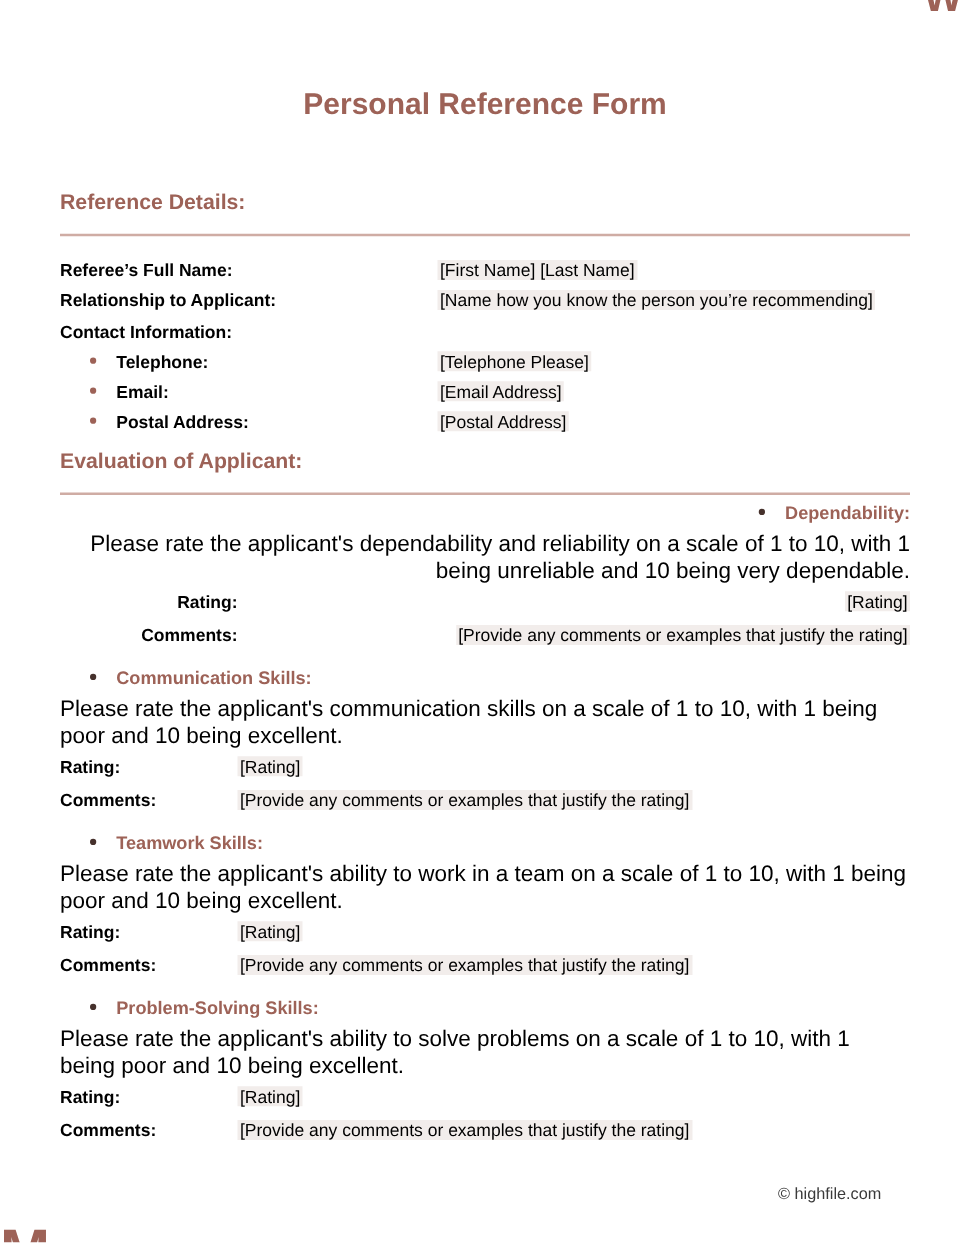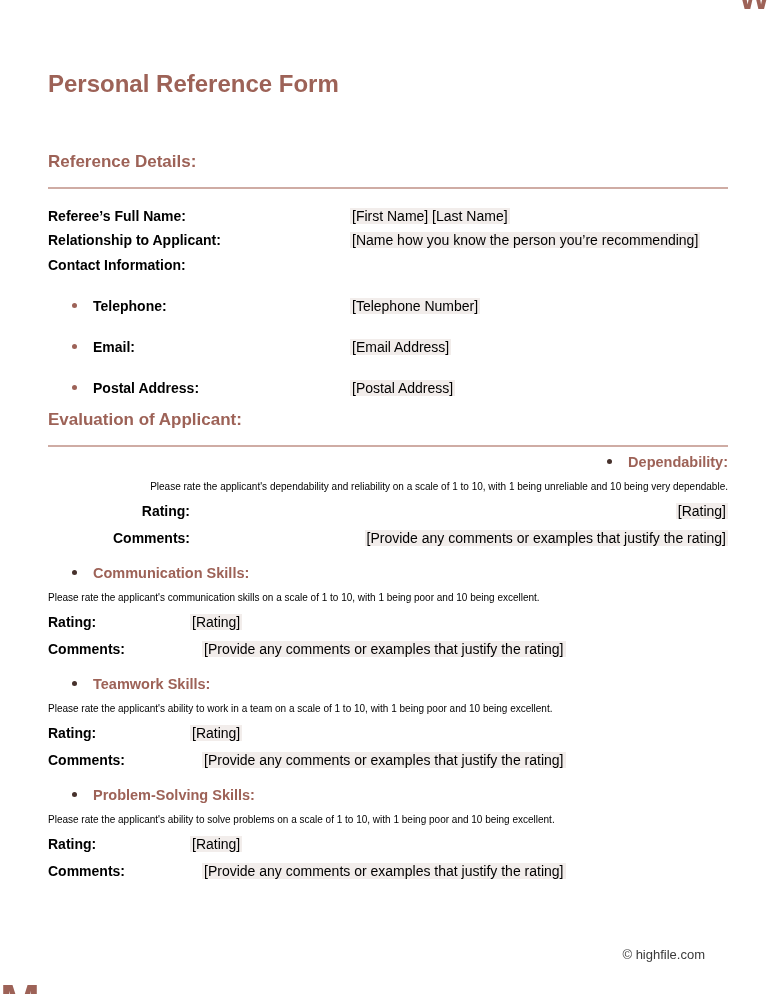"Personal Reference Form" .doc-title { text-align: none -> center }
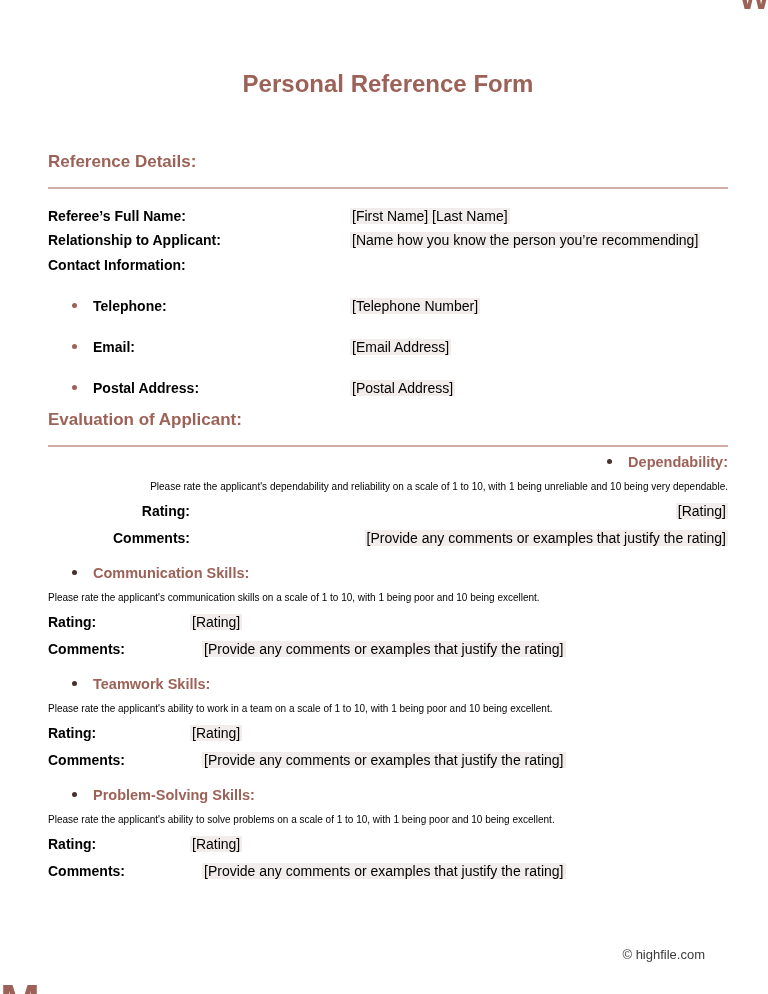"Telephone:" .contact-row { margin-top: 20px -> 3px }
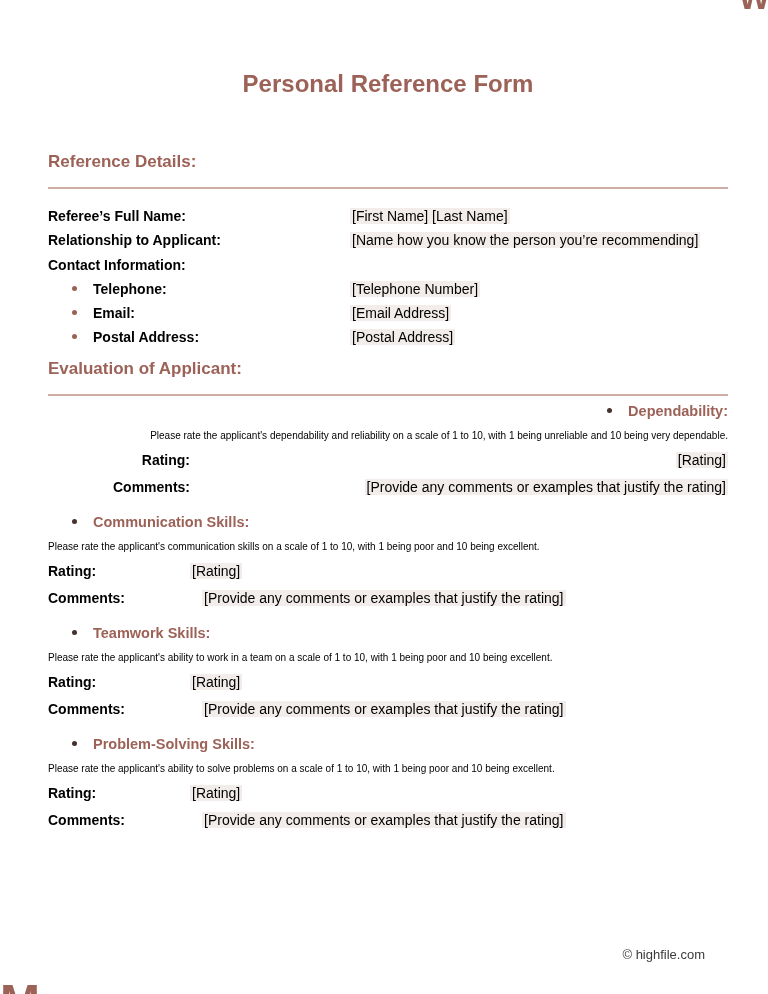"[Telephone Number]" span.placeholder { text: Number -> Please }
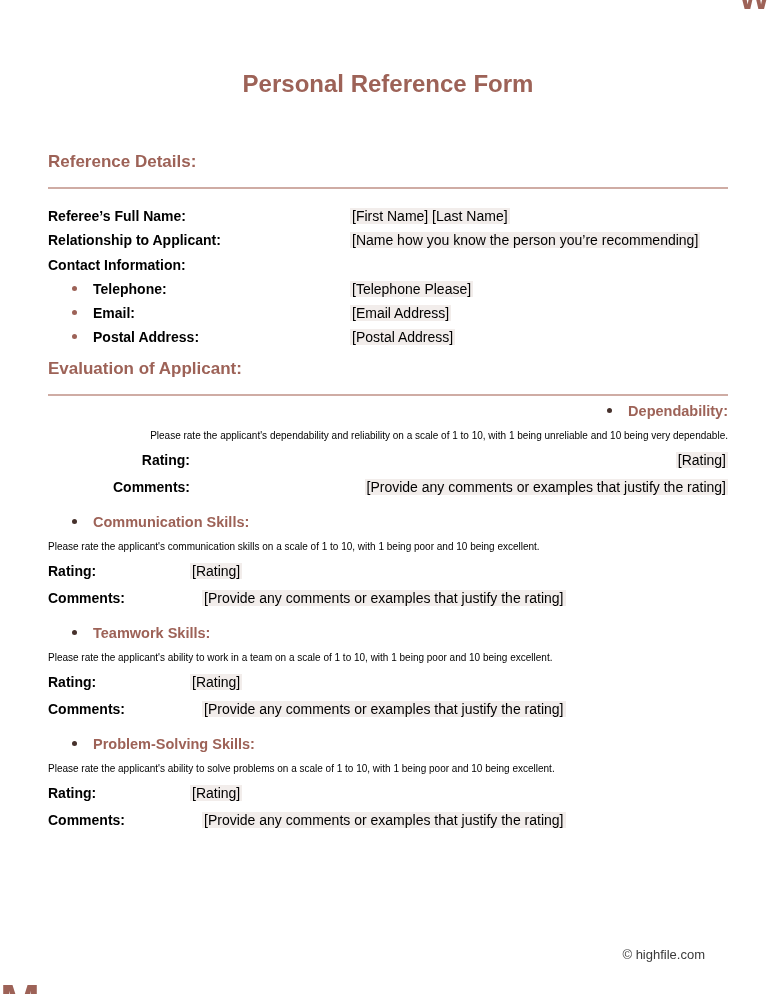"Please rate the applicant's" .eval-desc { font-size: 10px -> 18px }
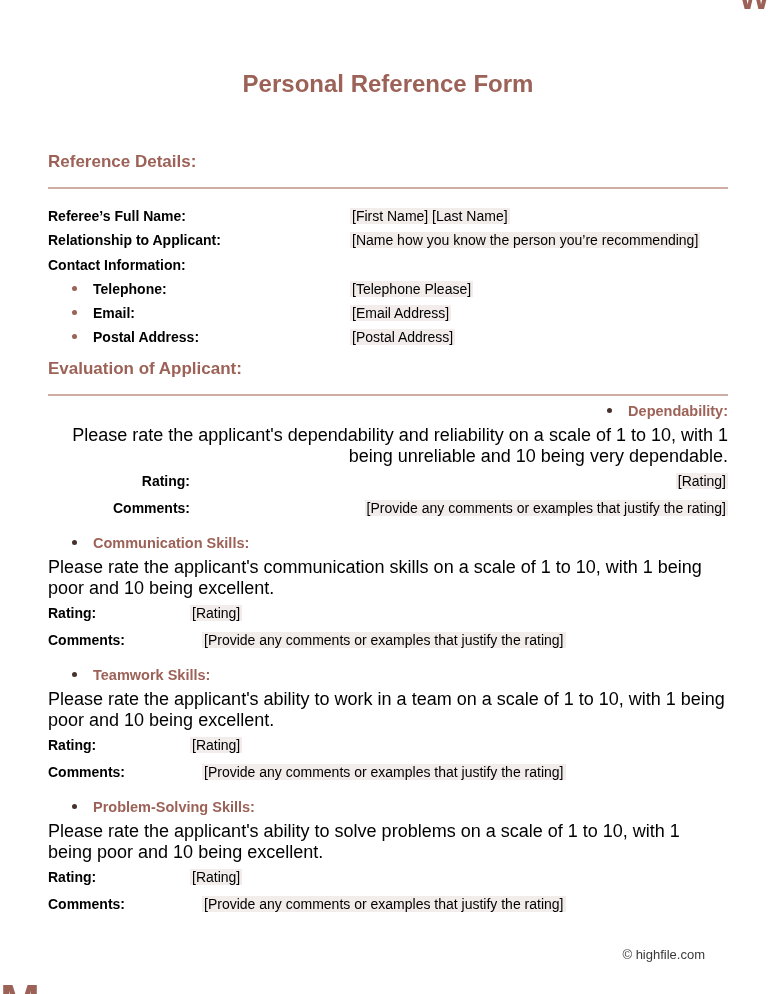"Comments:" .rc-row.comments { gap: 12px -> none }
